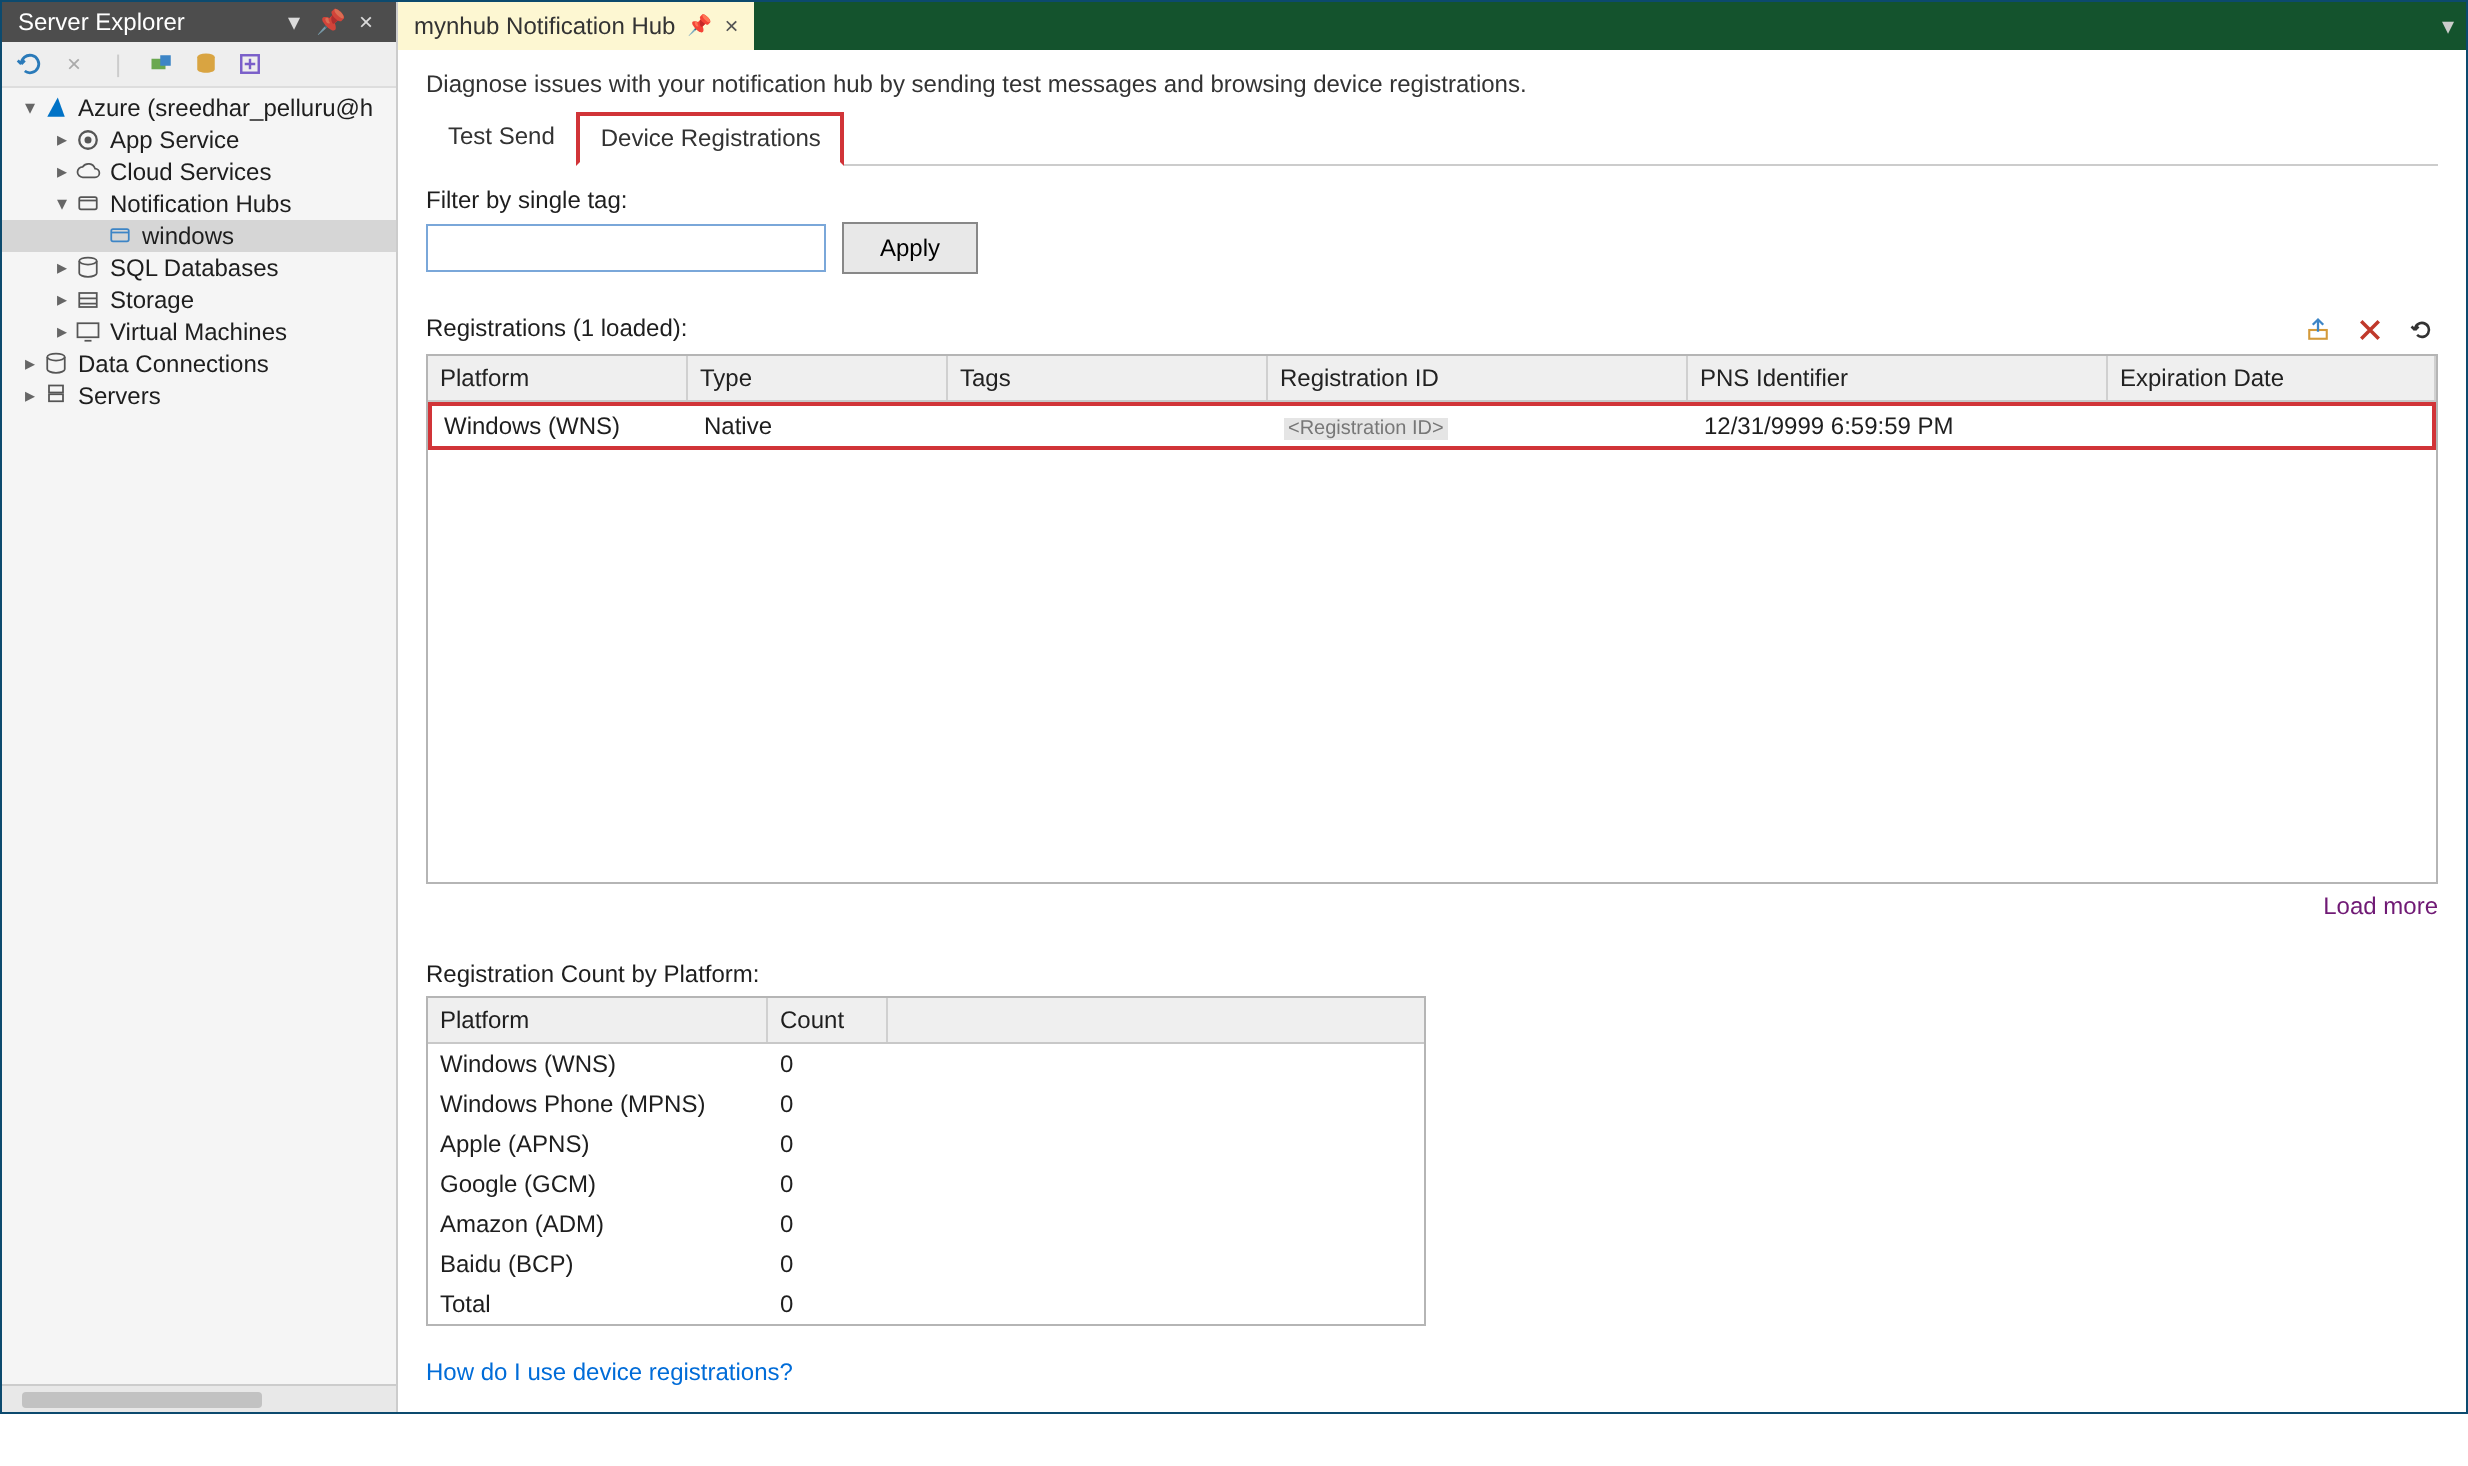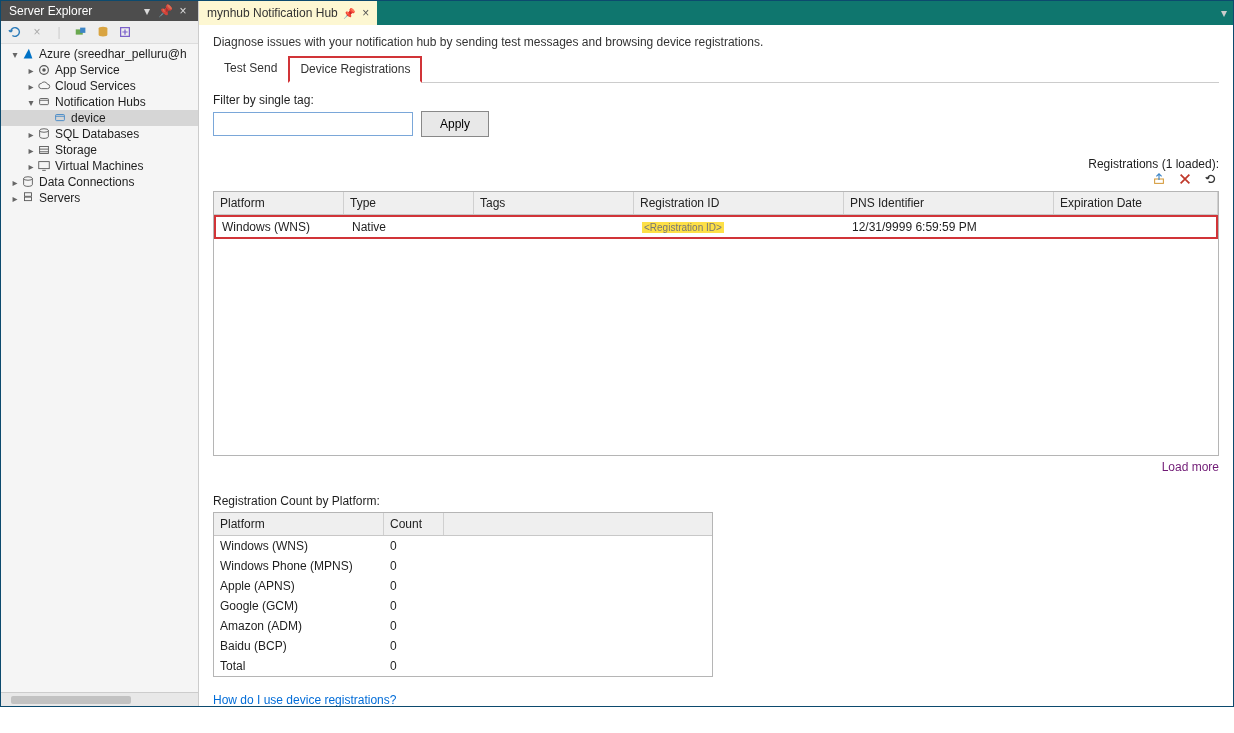"mynhub Notification Hub" .doc-tabs { background: #0f766e -> #14532d }
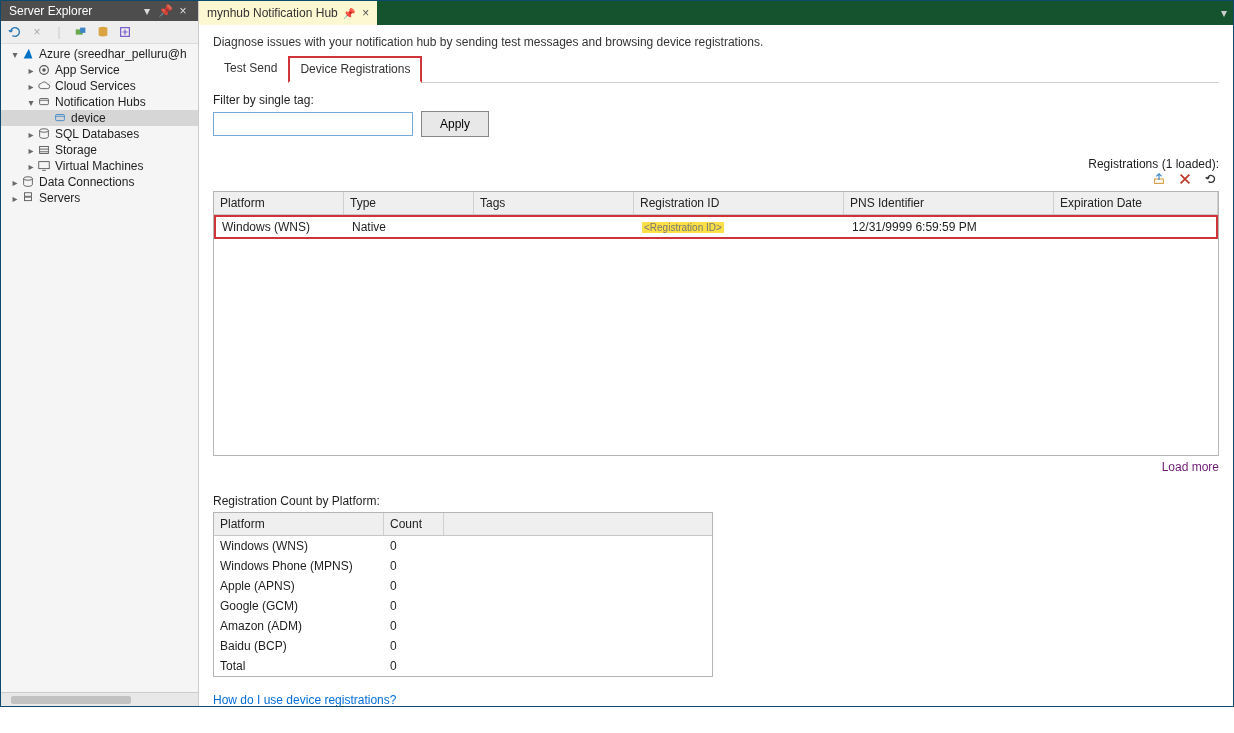"device" span.tree-label { text: device -> windows }
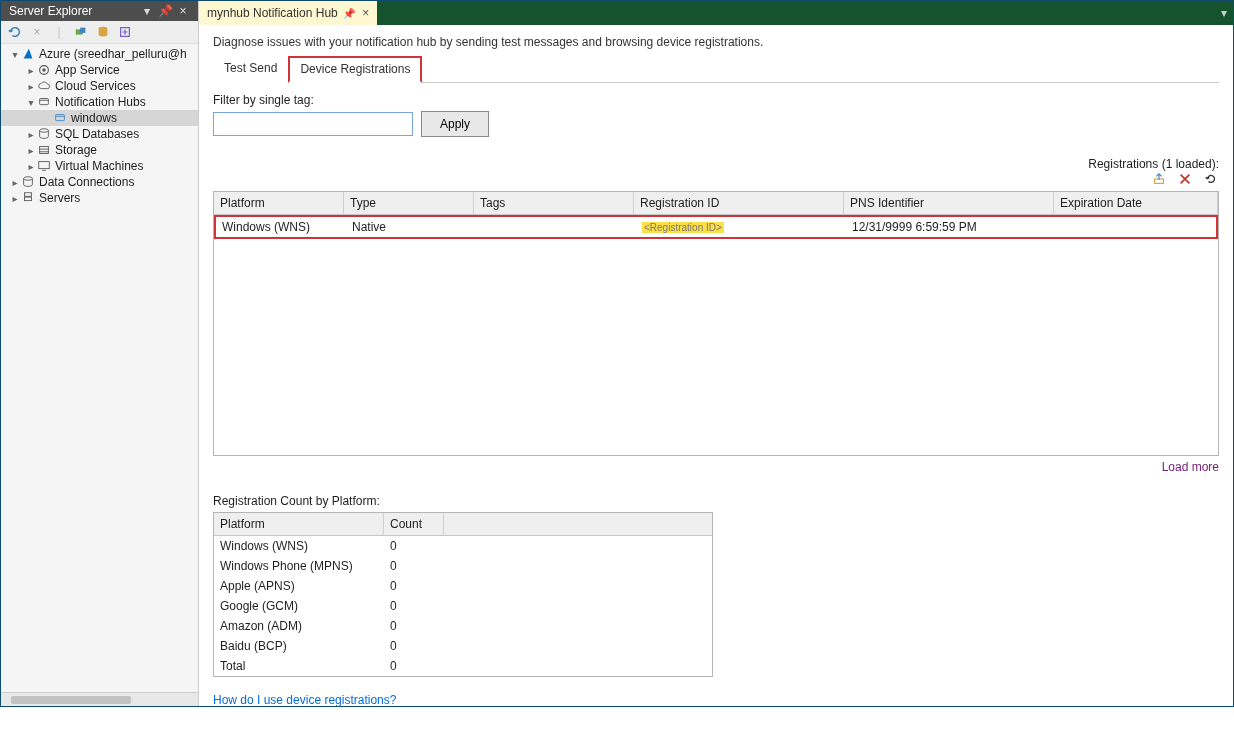"Registrations (1 loaded):" .reg-header-row { align-items: flex-end -> flex-start; flex-direction: column -> none }
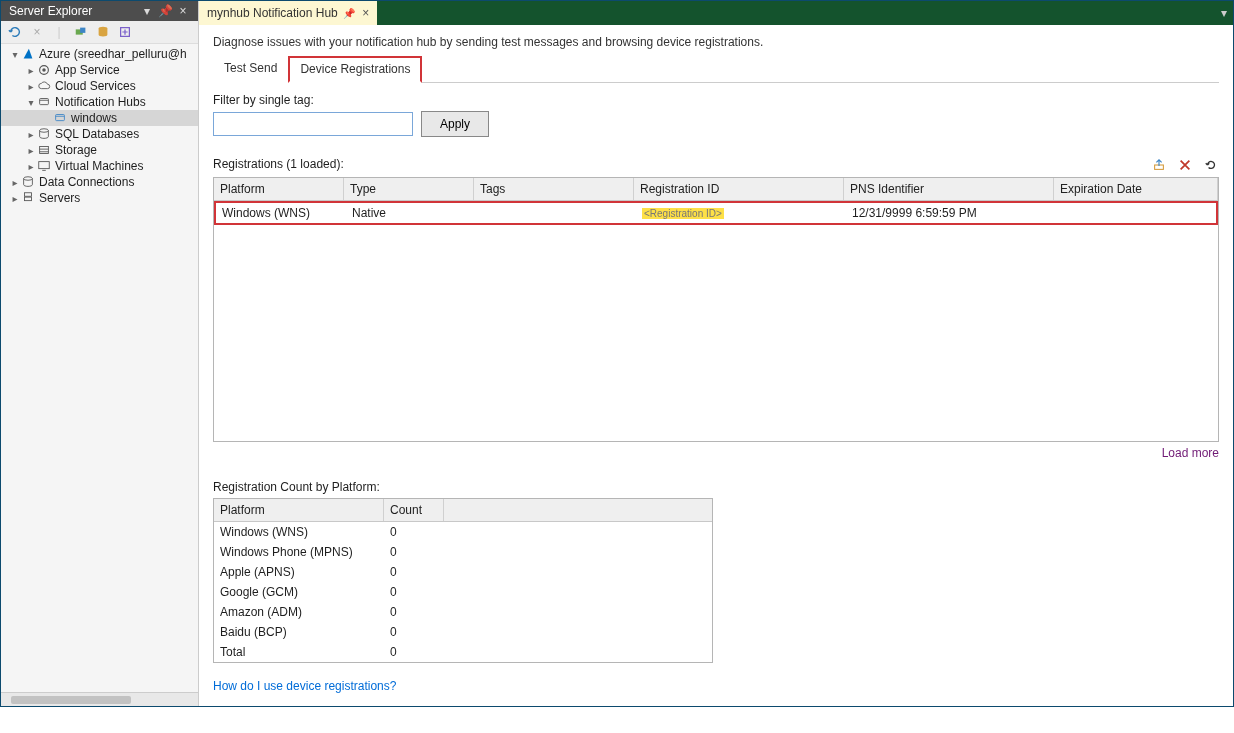"<Registration ID>" .regid-placeholder { background: #fde047 -> #e5e5e5 }
